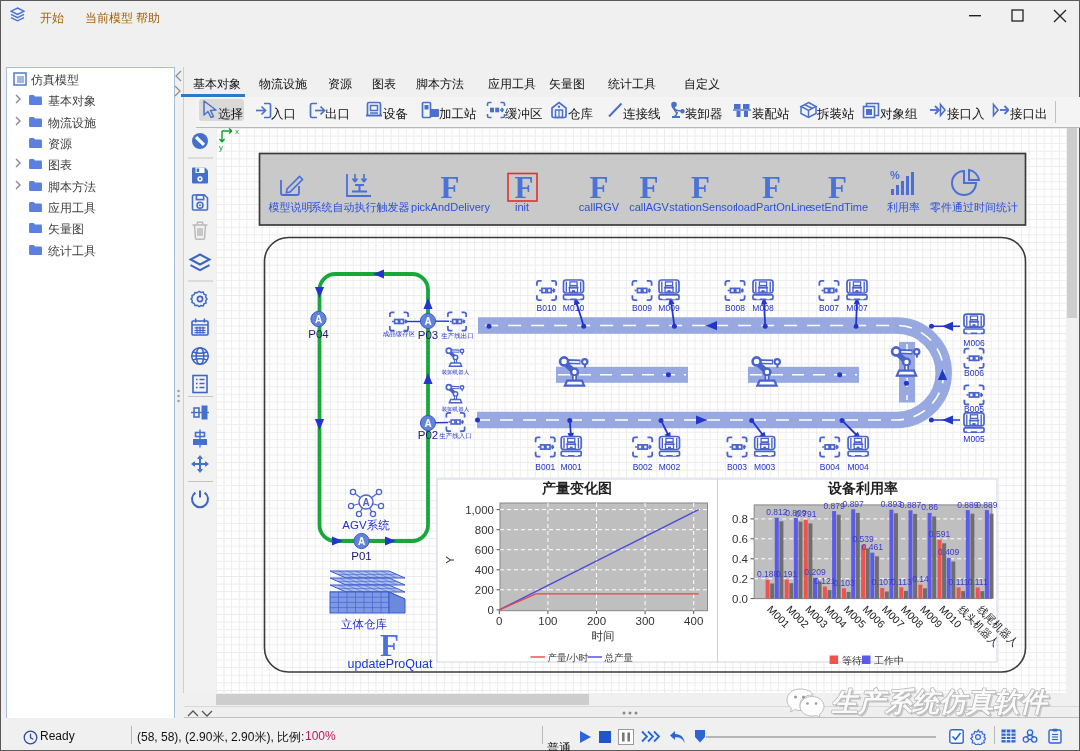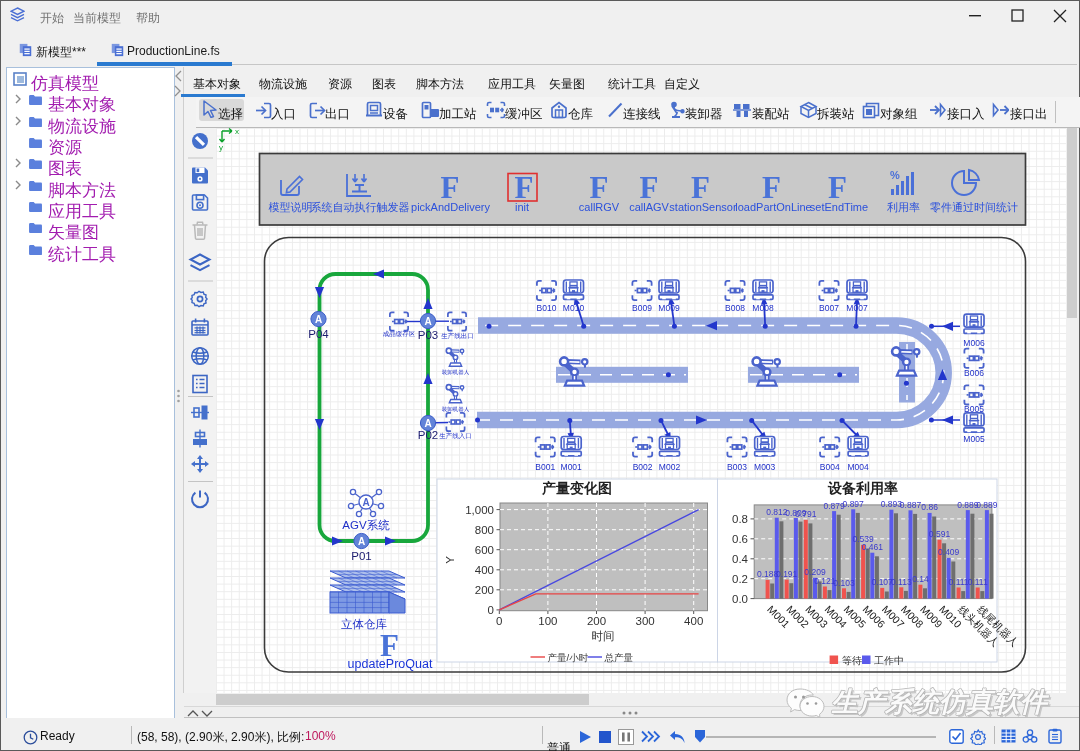"开始" .menu { color: #737373 -> #a16207 }
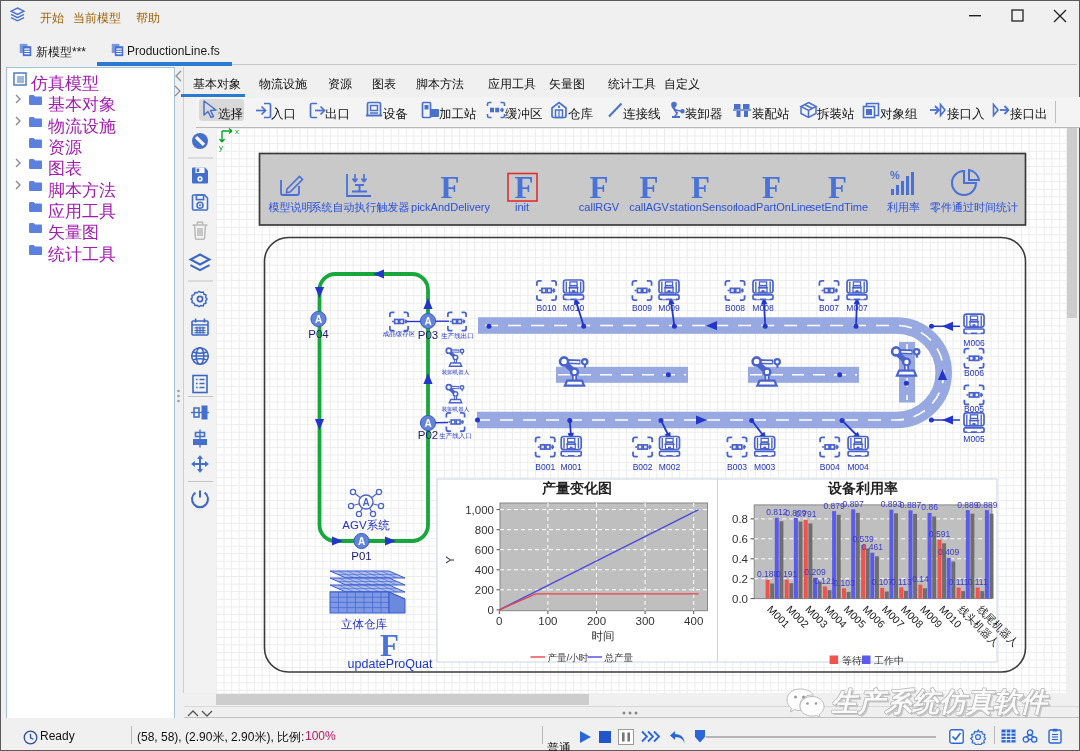"当前模型" span.menu { left: 72px -> 84px }
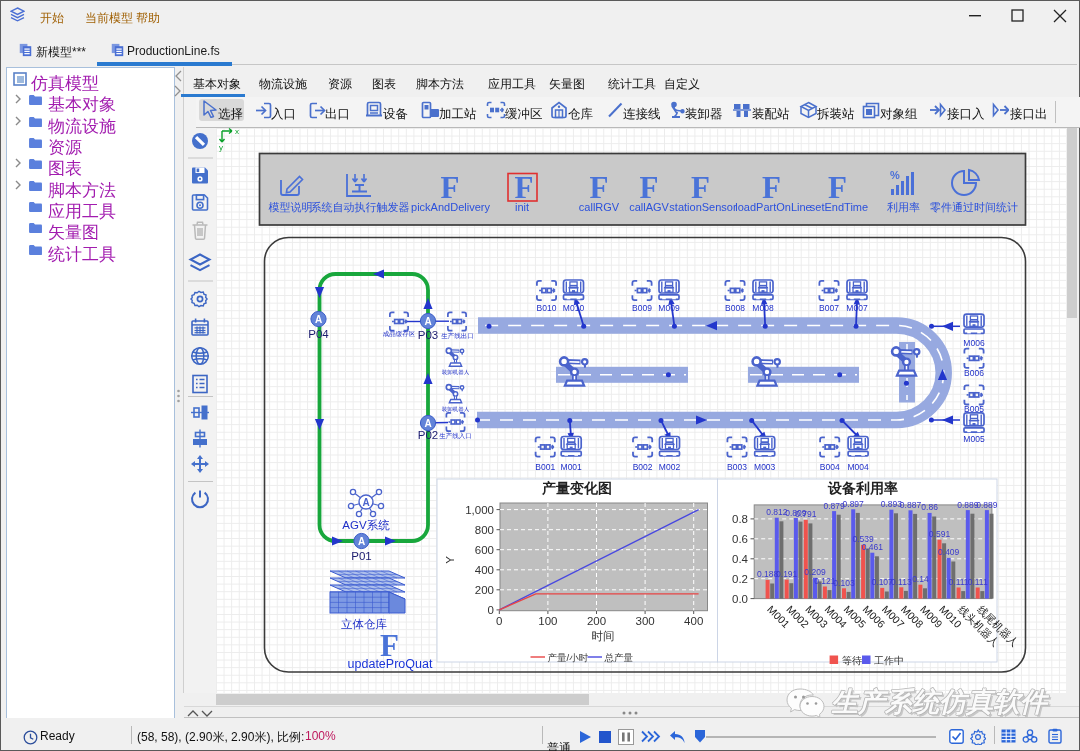"新模型***" div { html: <div> <svg> <rect></rect> <rect></rect> <rect></rect> <rect></rect> <rect></rect> </svg> <span>新模型***</span> <svg> <rect></rect> <rect></rect> <rect></rect> <rect></rect> <rect></rect> </svg> <span>ProductionLine.fs</span> <div></div> <div></div> </div> -> none }
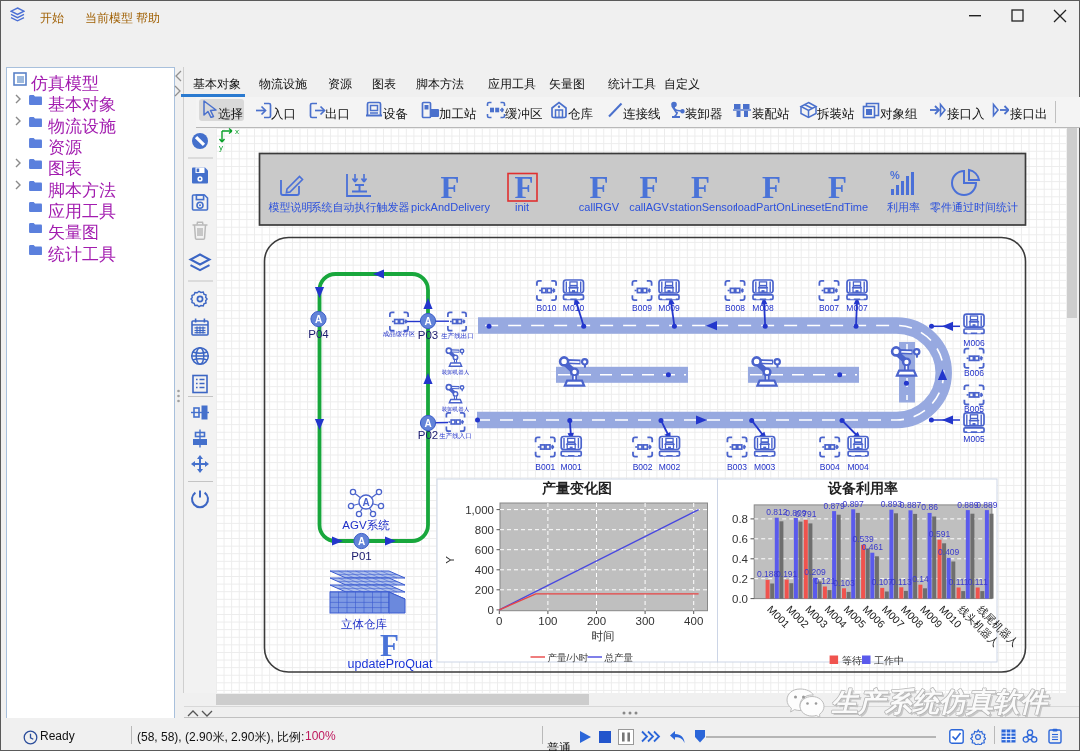"仿真模型" .trow { color: #a21caf -> #404040; font-size: 17px -> 12px }
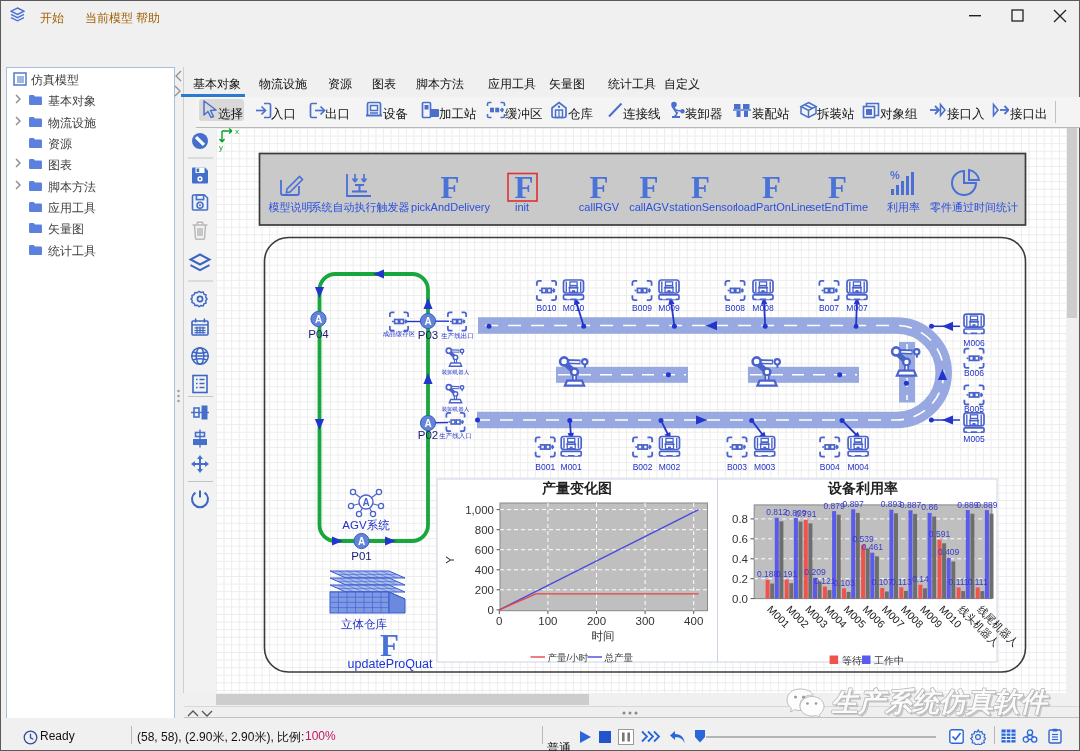"自定义" span.rtab { left: 480px -> 500px }
